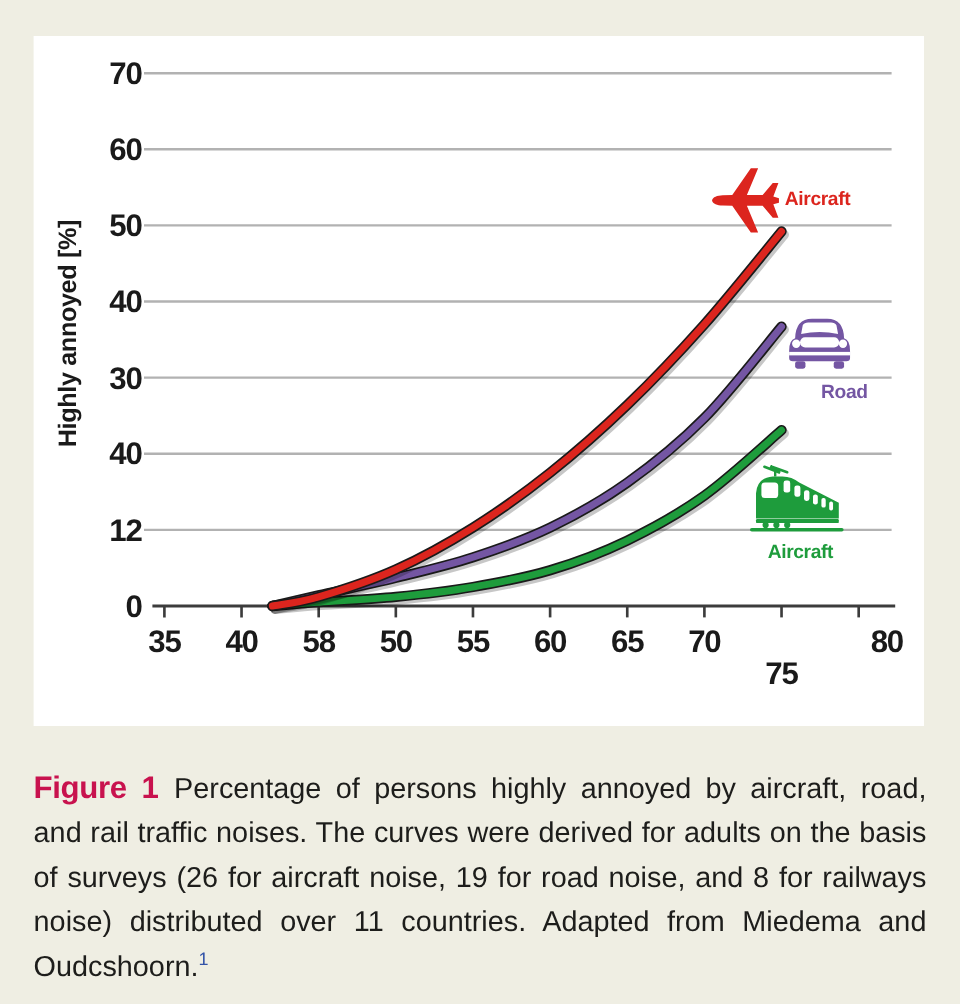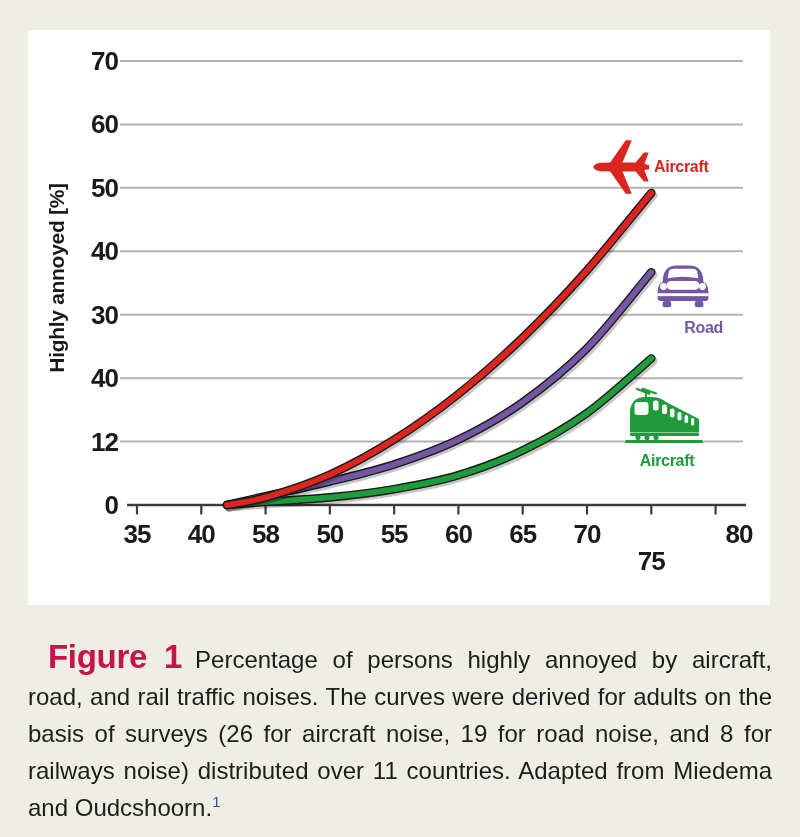"Figure 1" .figlabel { font-size: 33px -> 26px; margin-left: 20px -> none }
